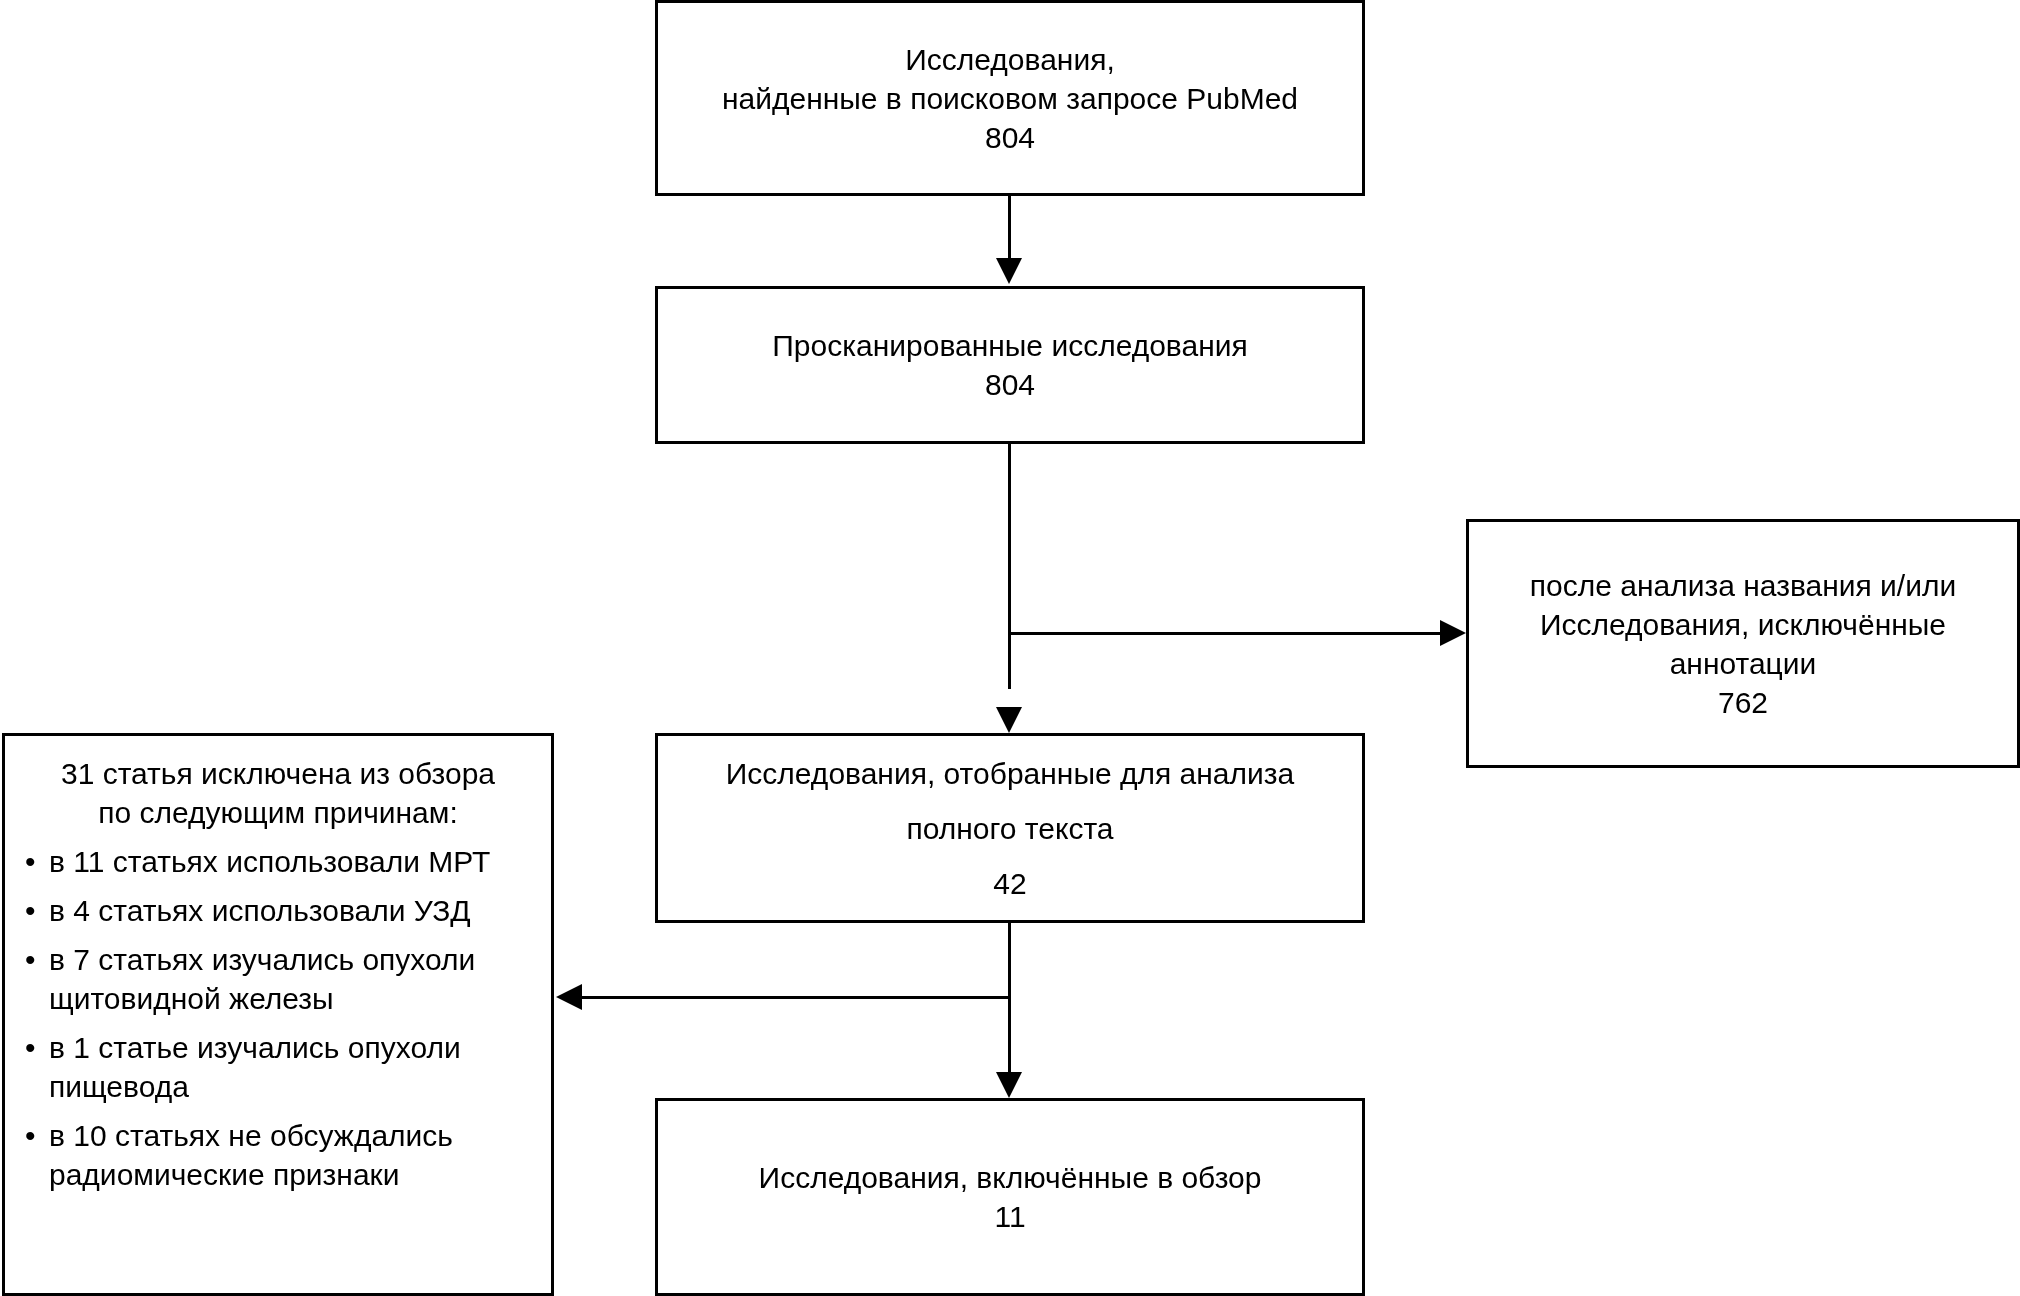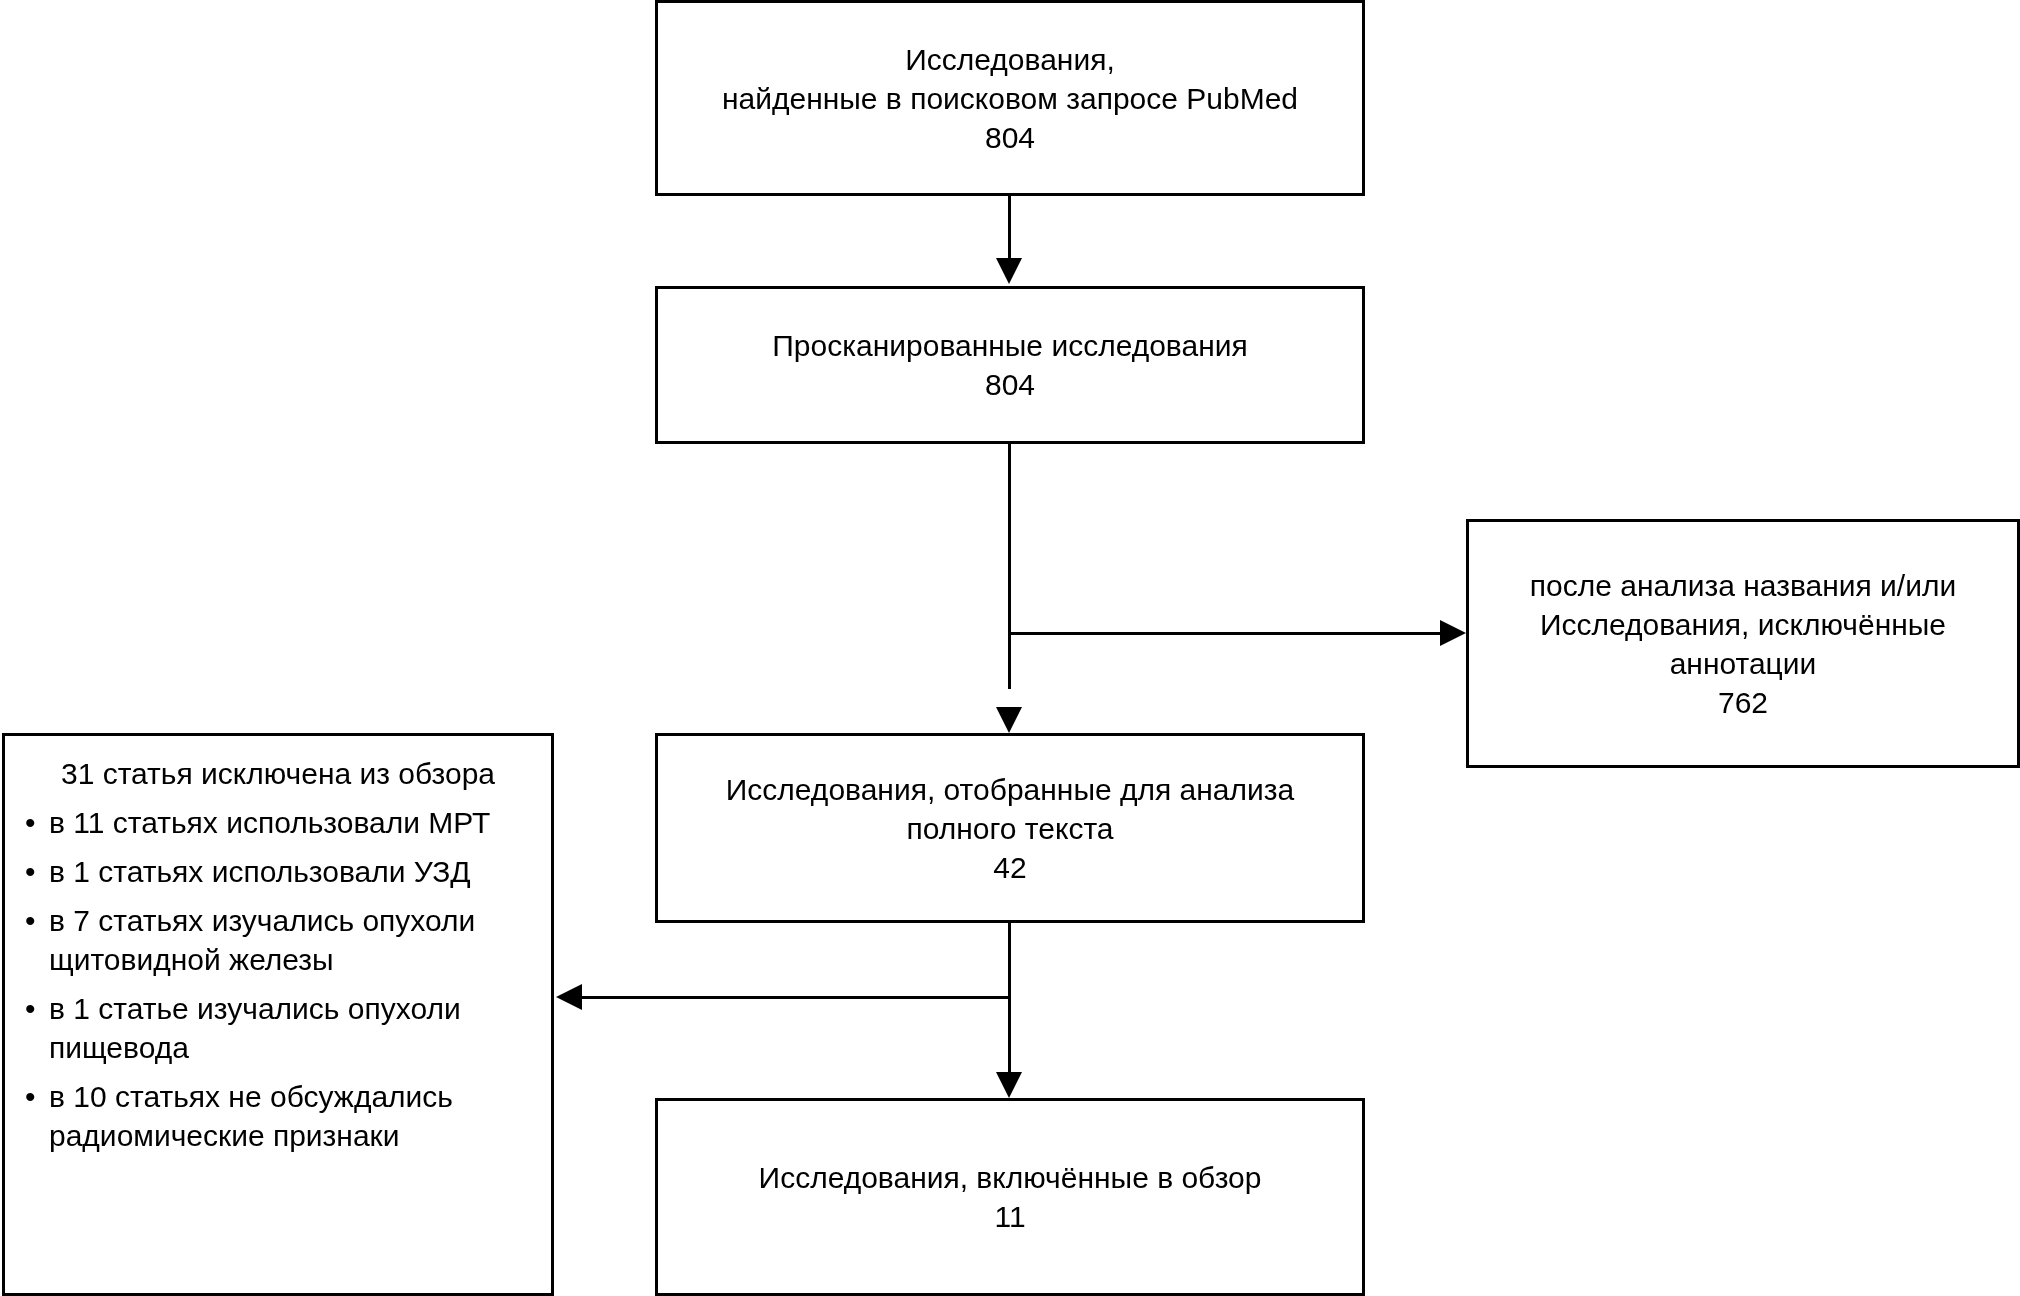"Исследования, отобранные для анализа" #box-fulltext { gap: none -> 16px }
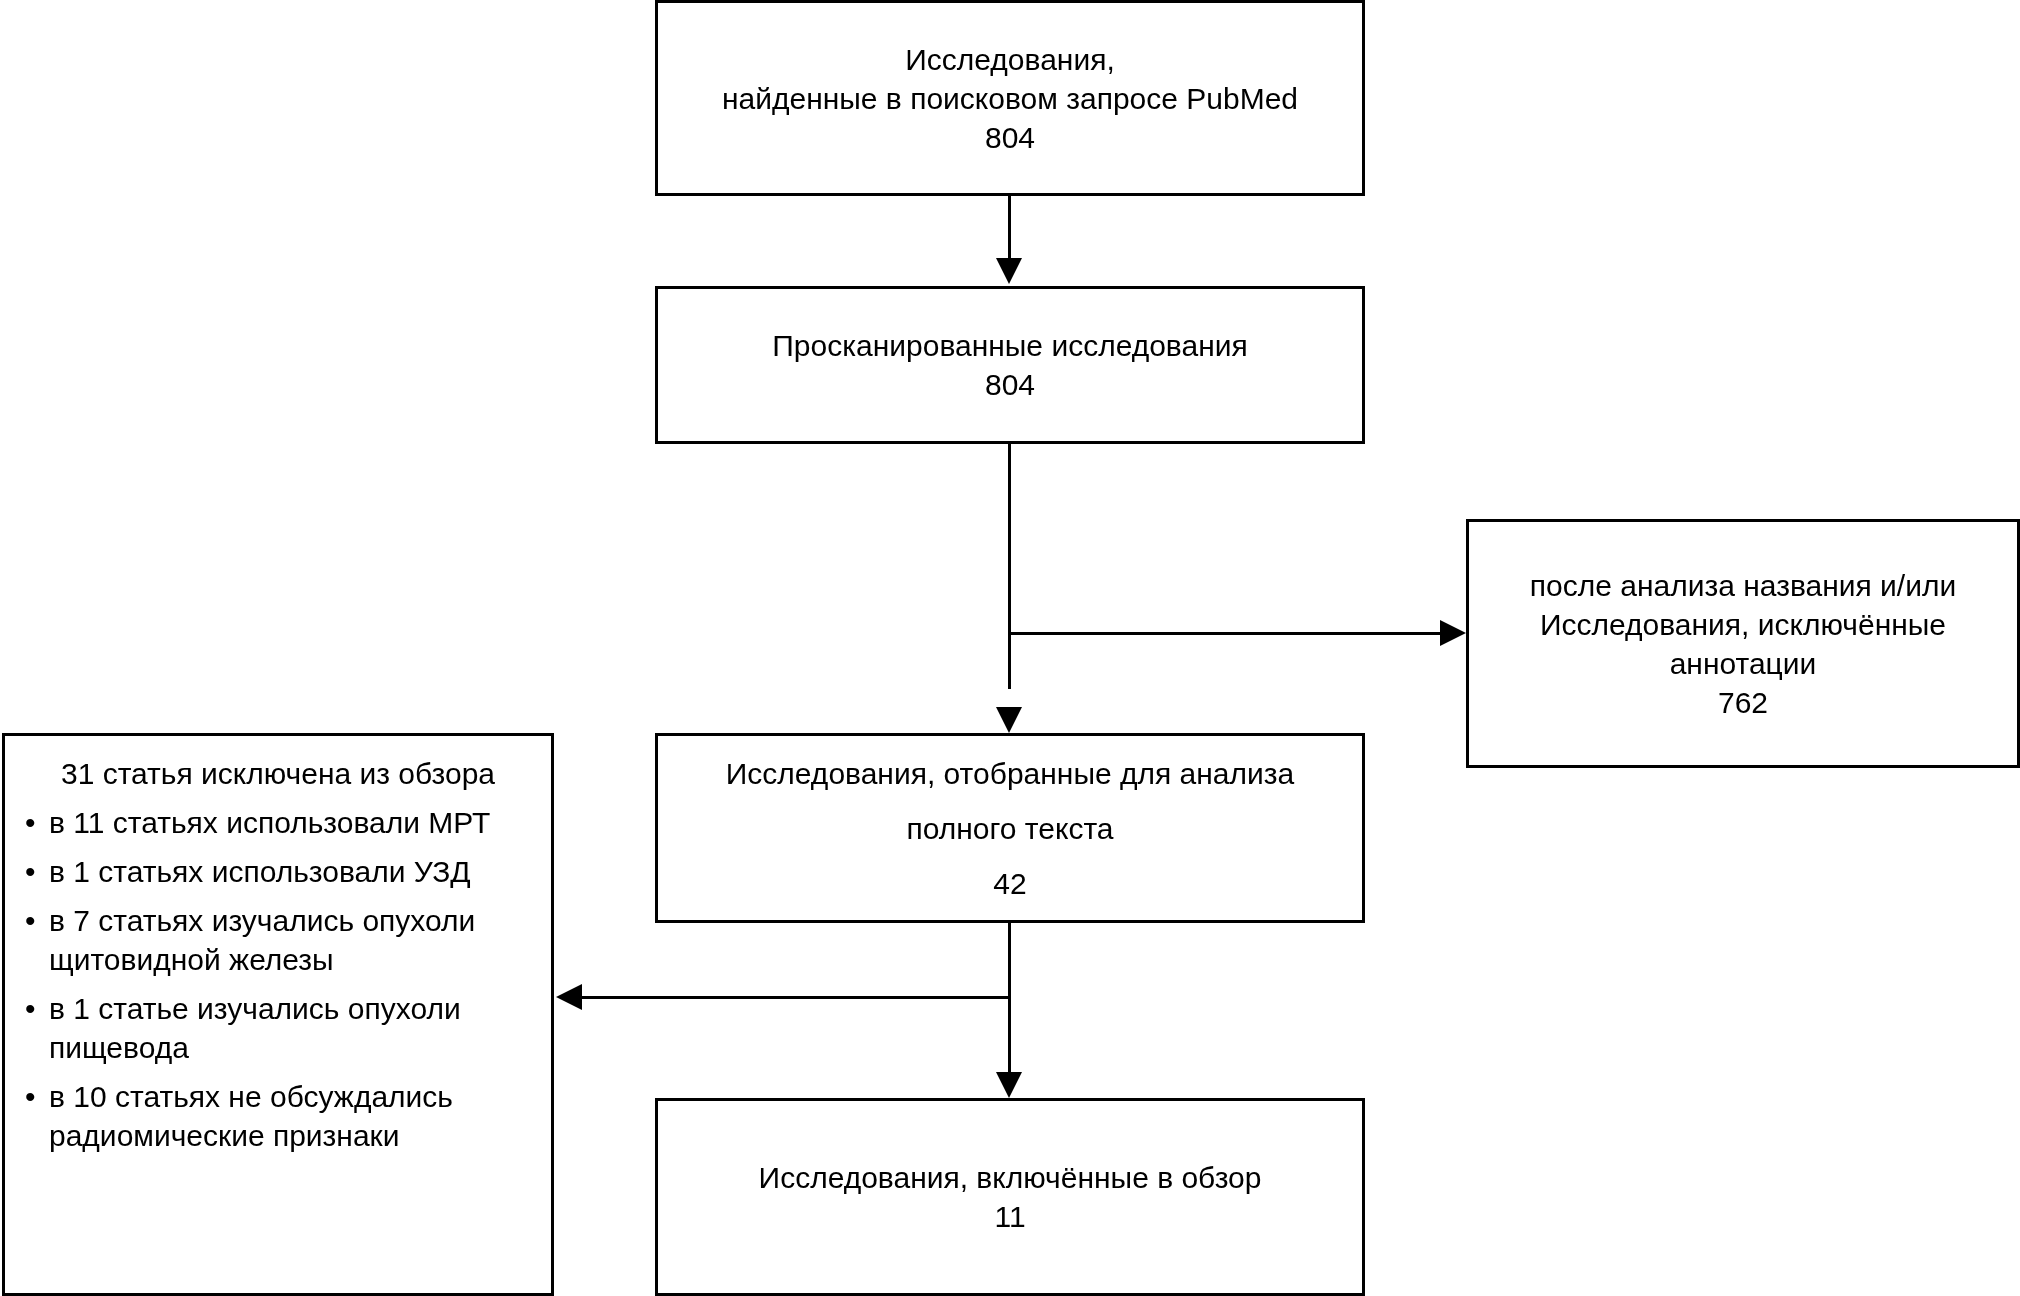"по следующим причинам:" div.reasons-head { html: none -> <div>по следующим причинам:</div> }
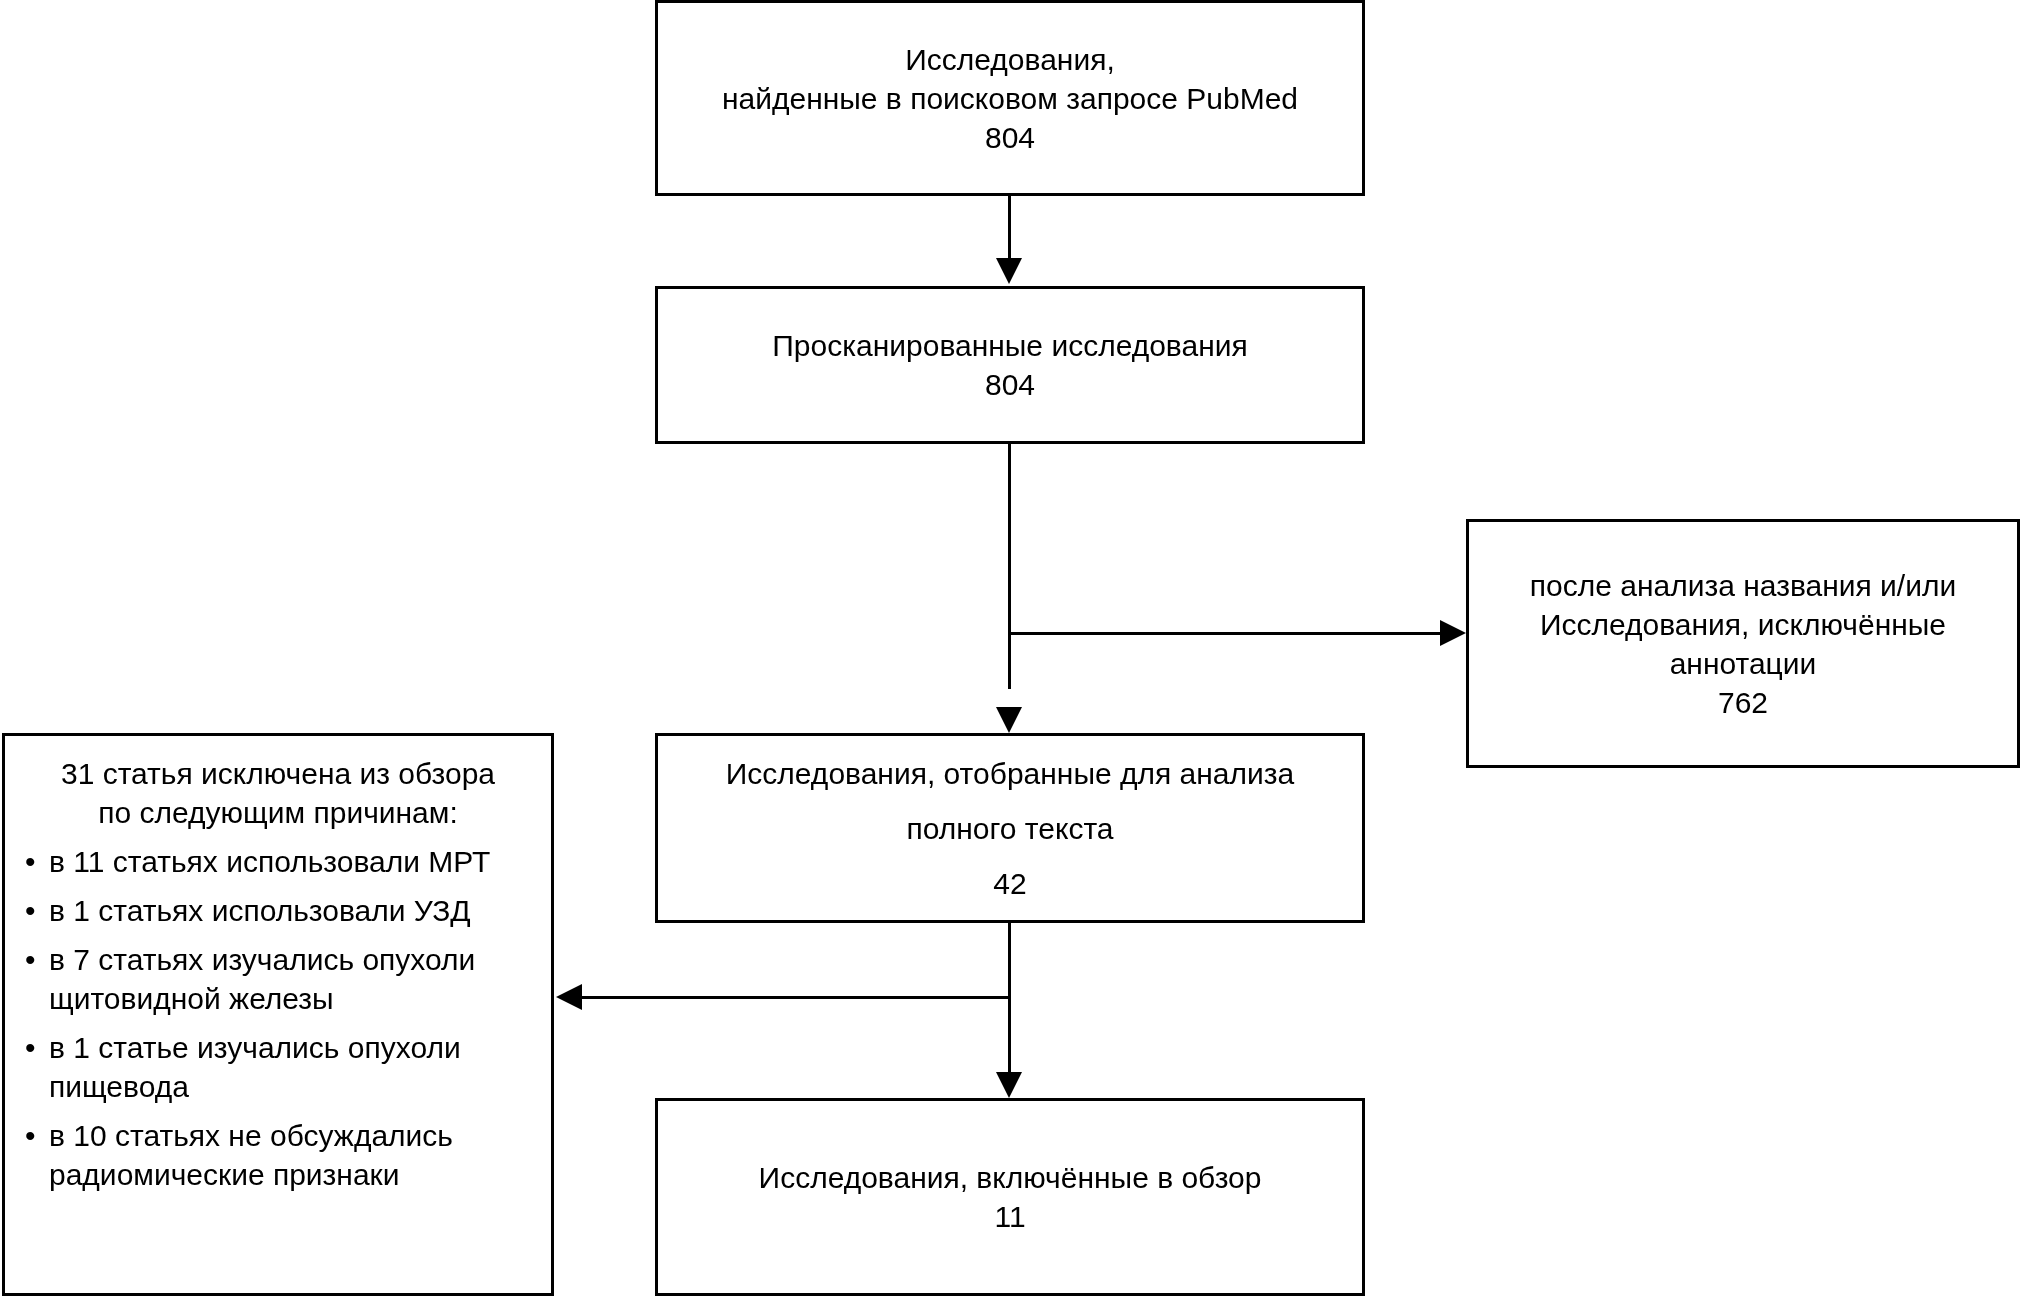"в 1 статьях использовали УЗД" li { text: 1 -> 4 }
